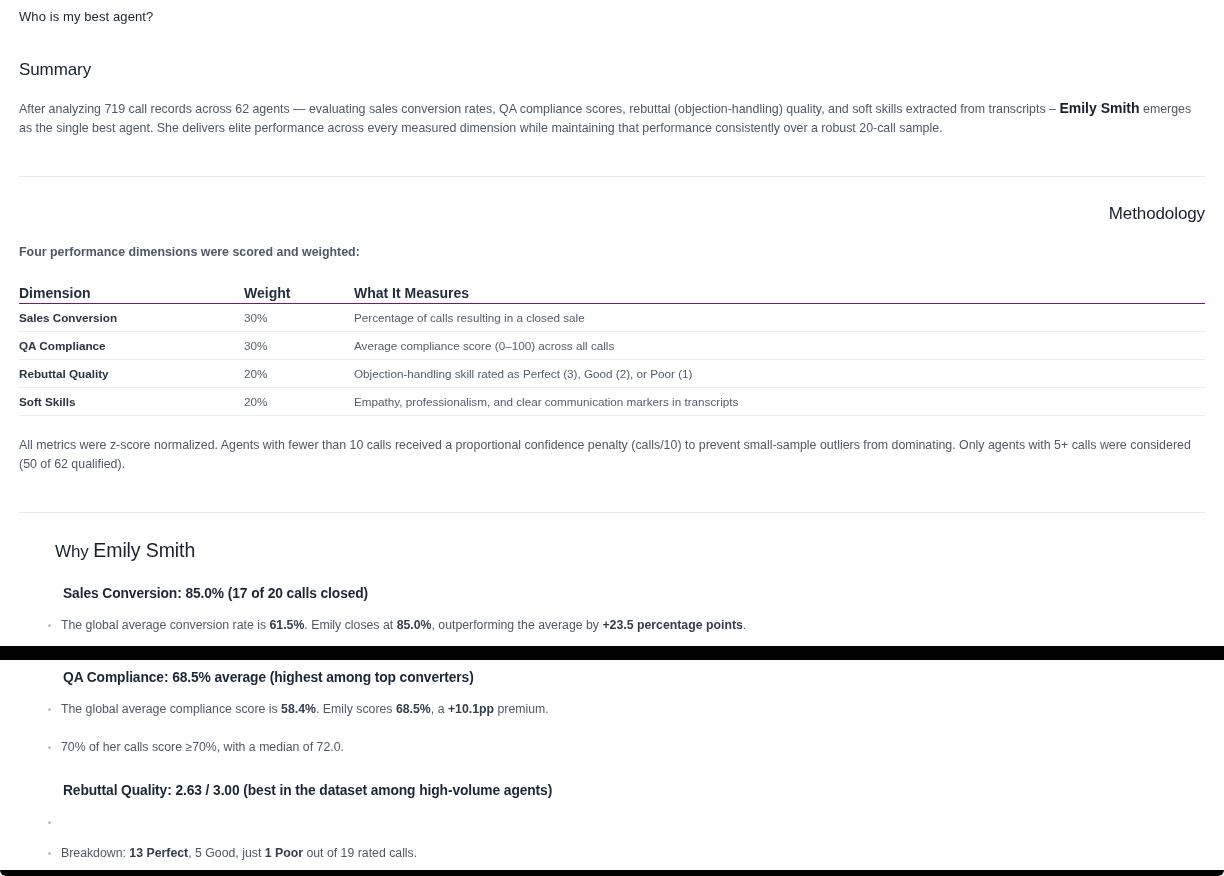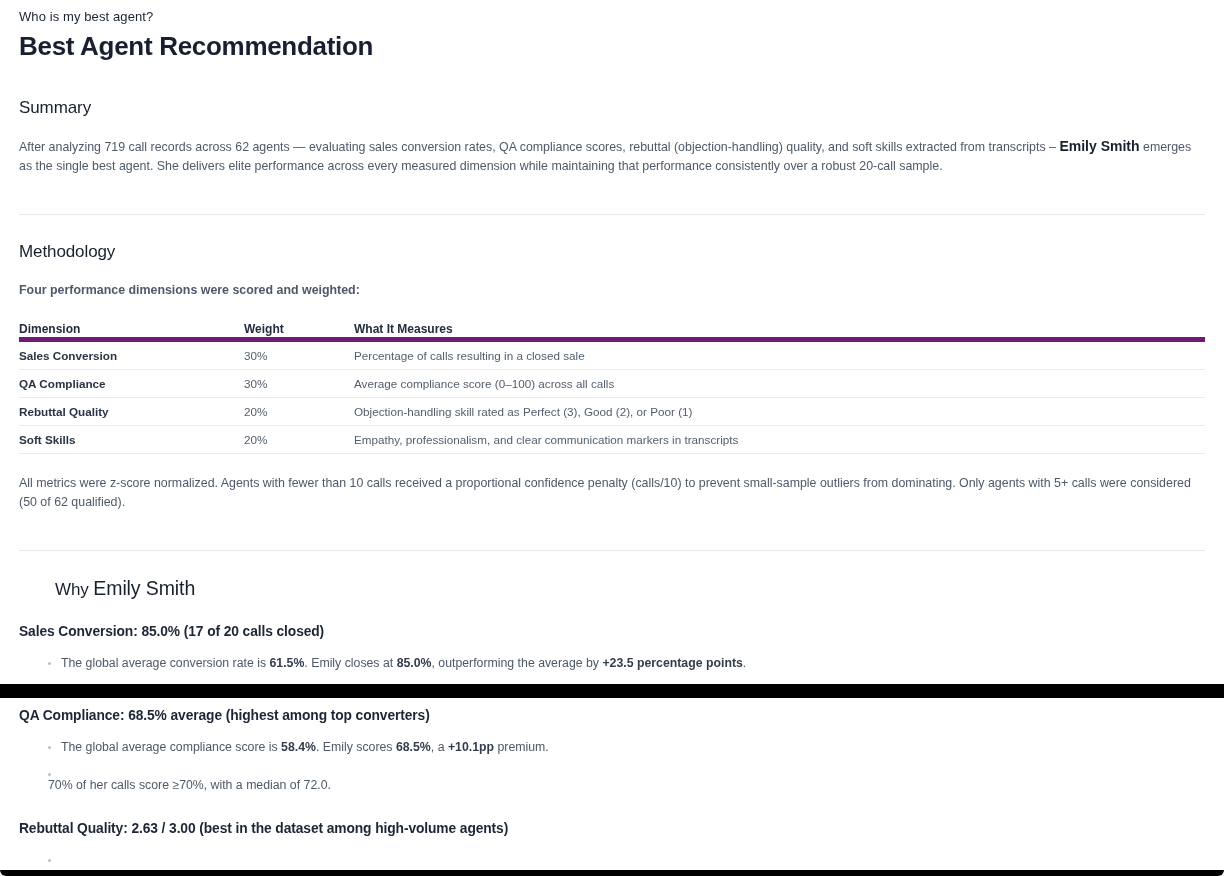"Best Agent Recommendation" h1.pad { html: <h1>Best Agent Recommendation</h1> -> none }
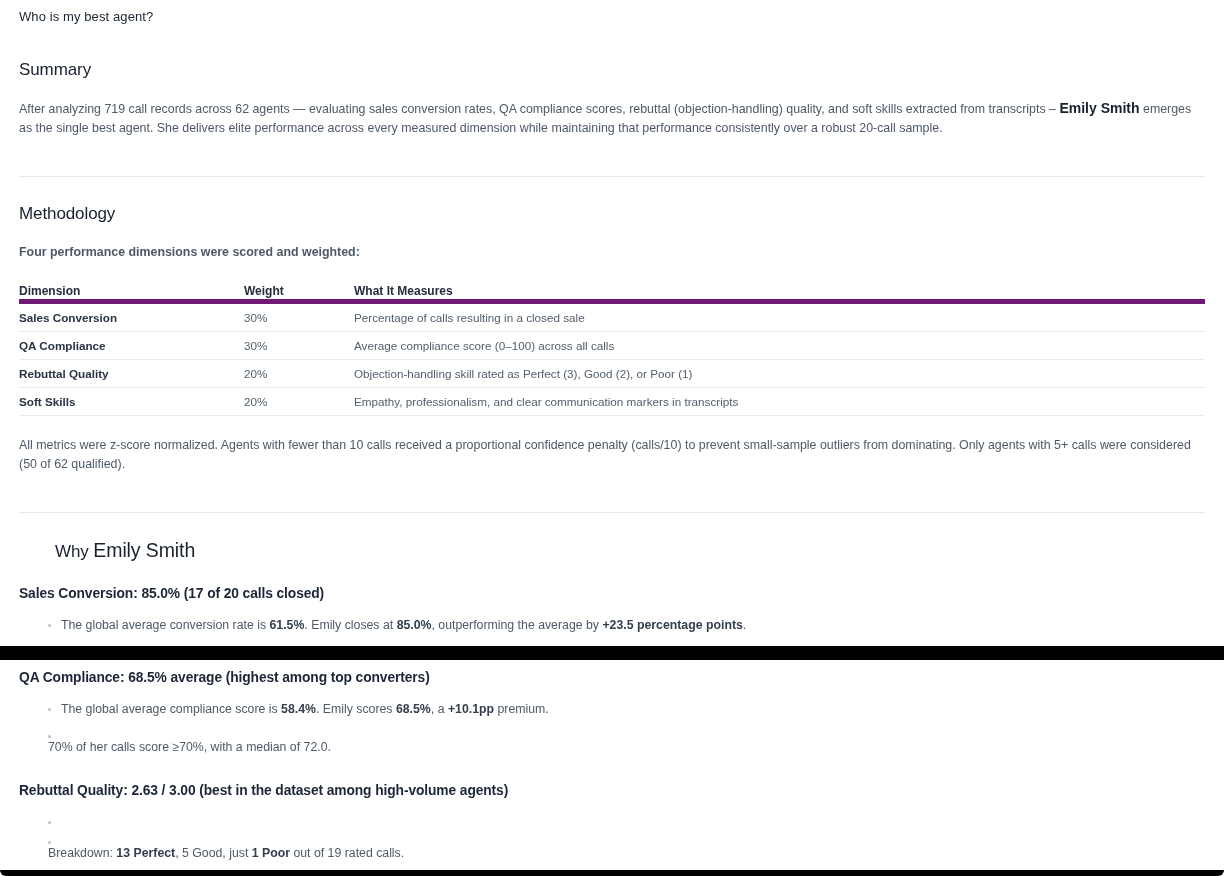"Methodology" .methodology-heading { text-align: none -> right }
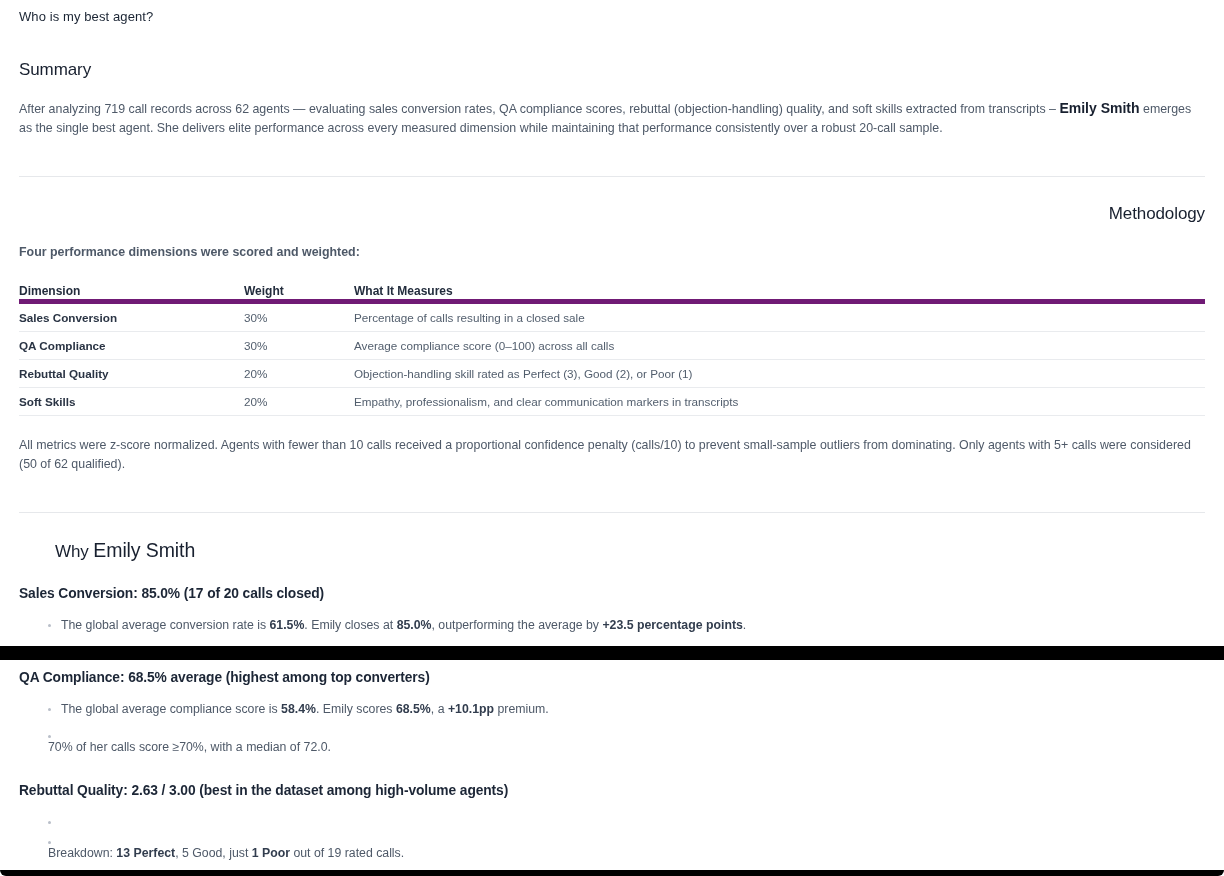"Dimension" .thead { border-bottom: 5px solid #701a75 -> 1px solid #701a75; font-size: 12px -> 14px }
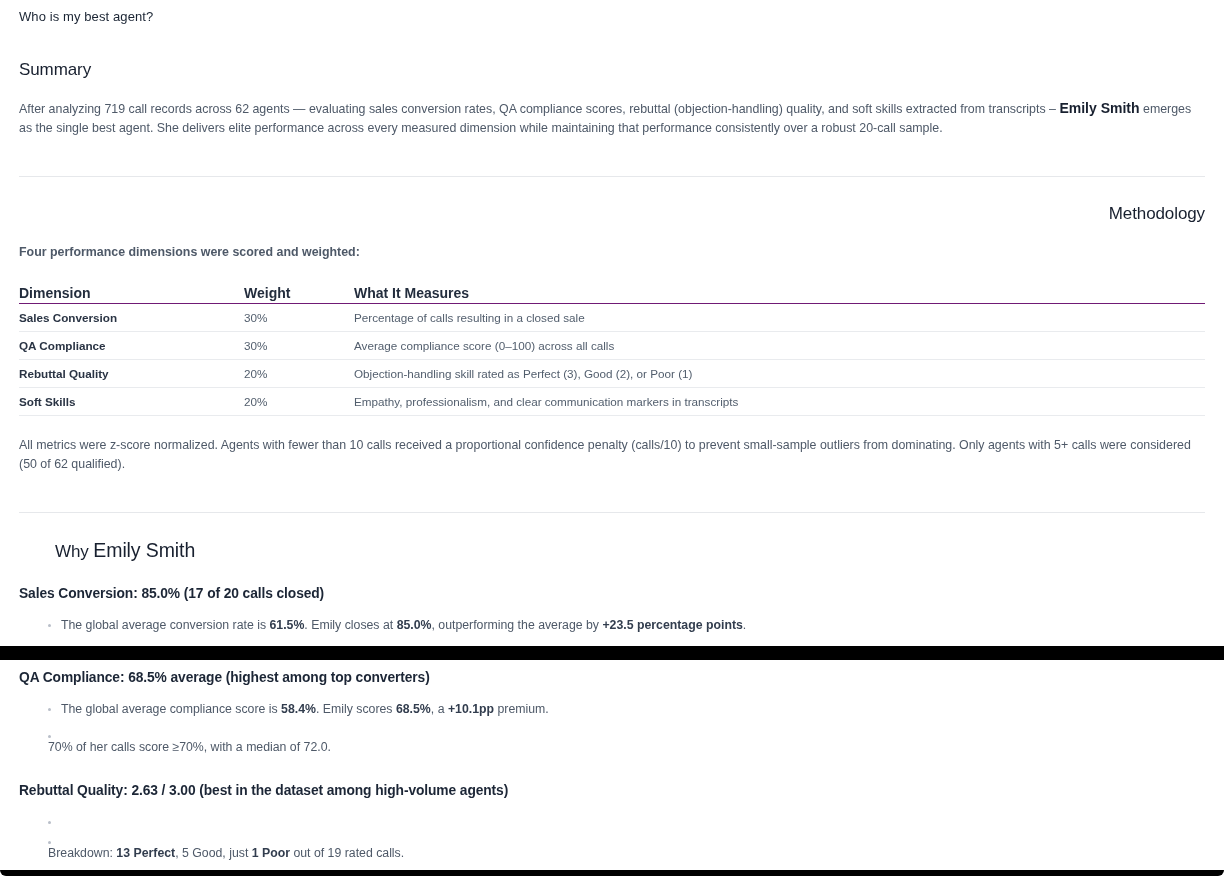"Sales Conversion: 85.0% (17 of" h3.sub-heading { margin-left: none -> 44px }
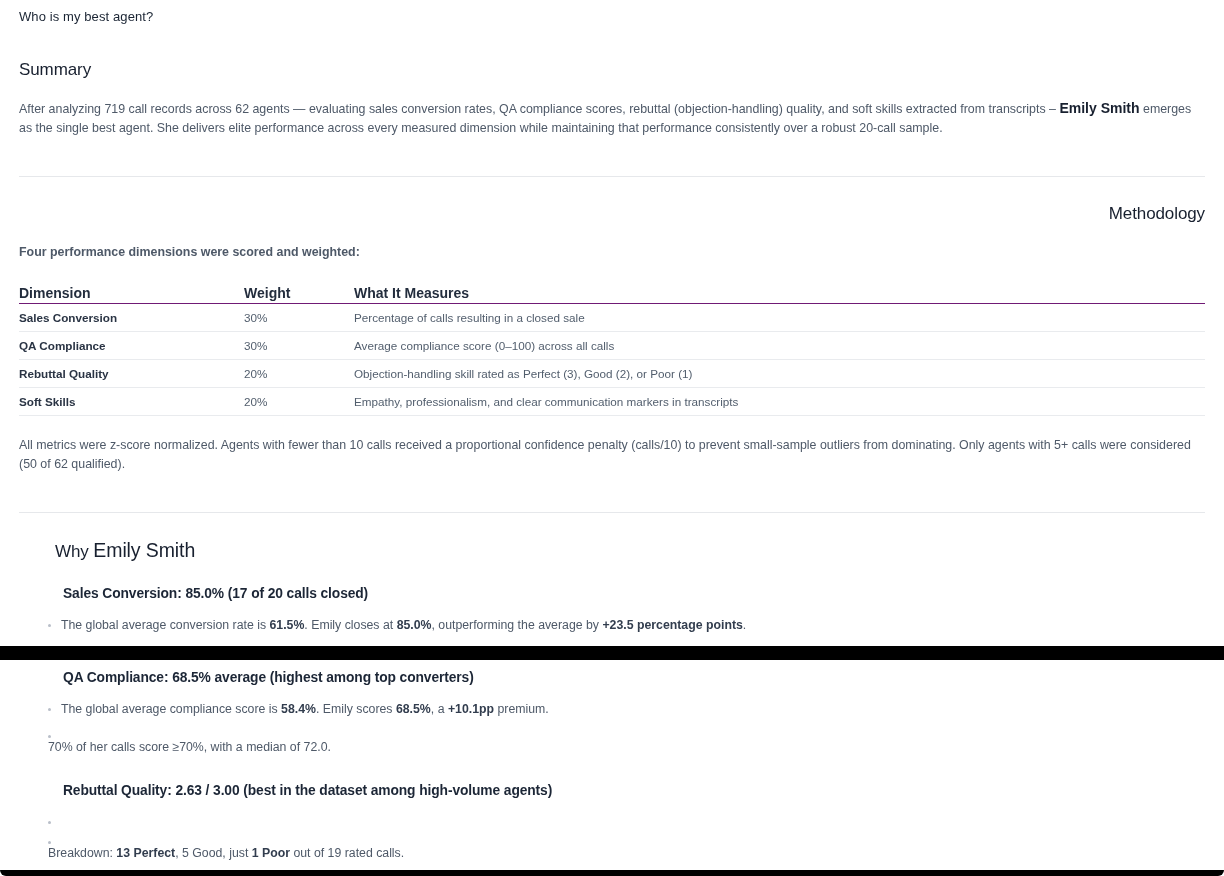"70% of her calls score" ul.bullets li + li { flex-direction: column -> none; margin-top: 9px -> 20px }
